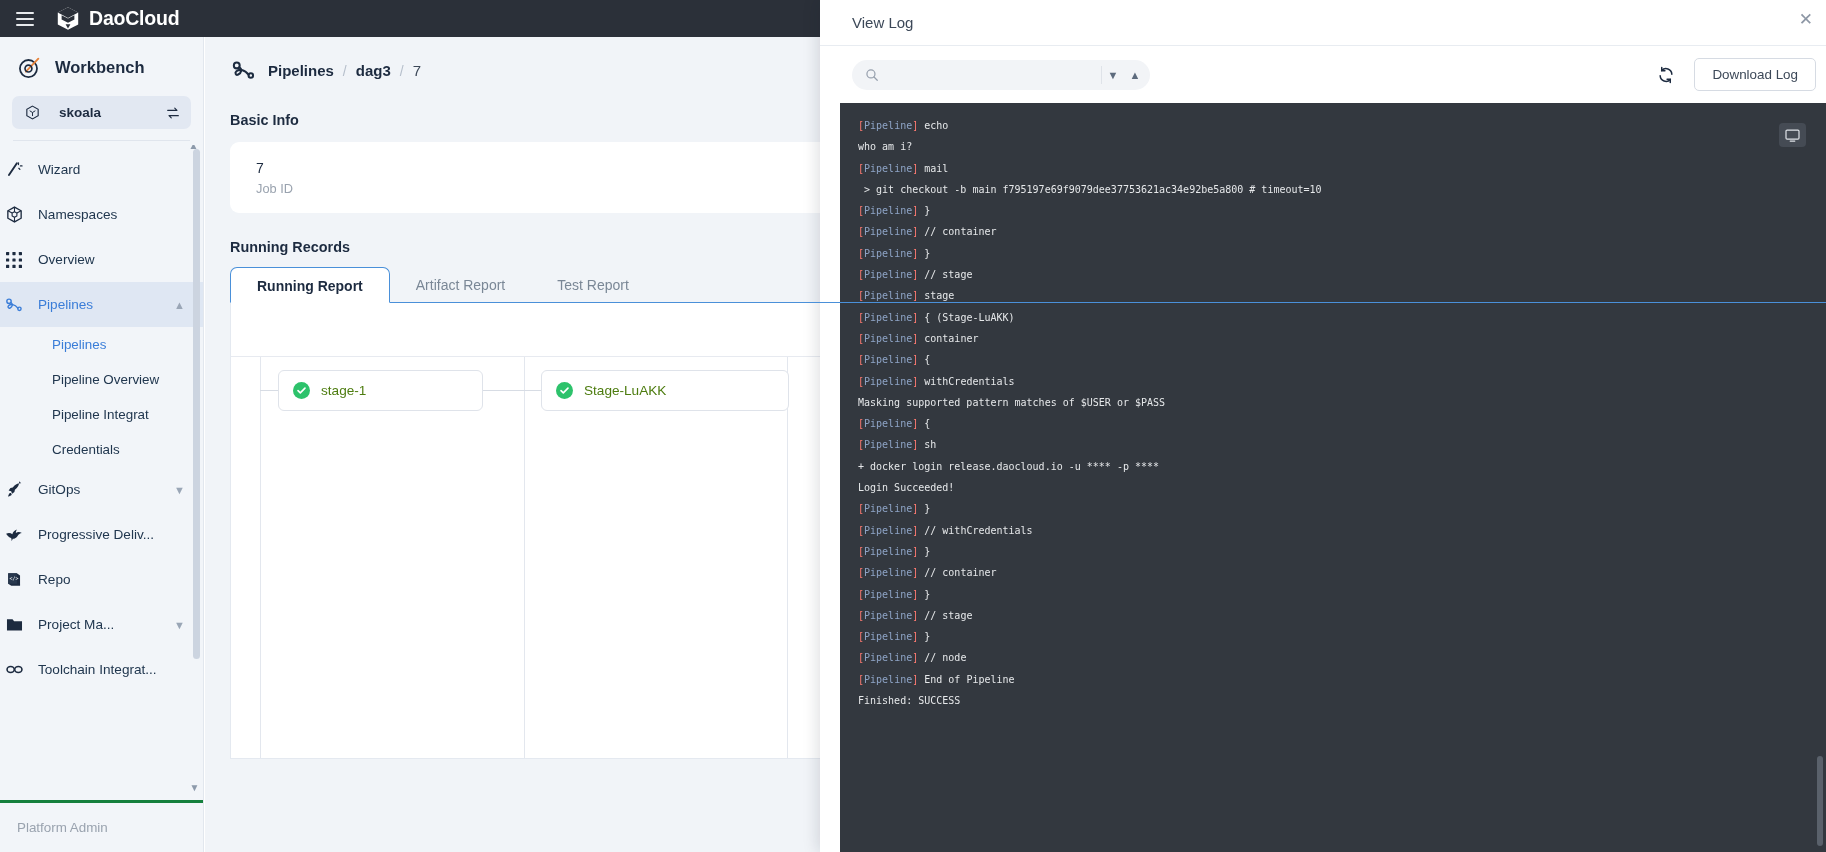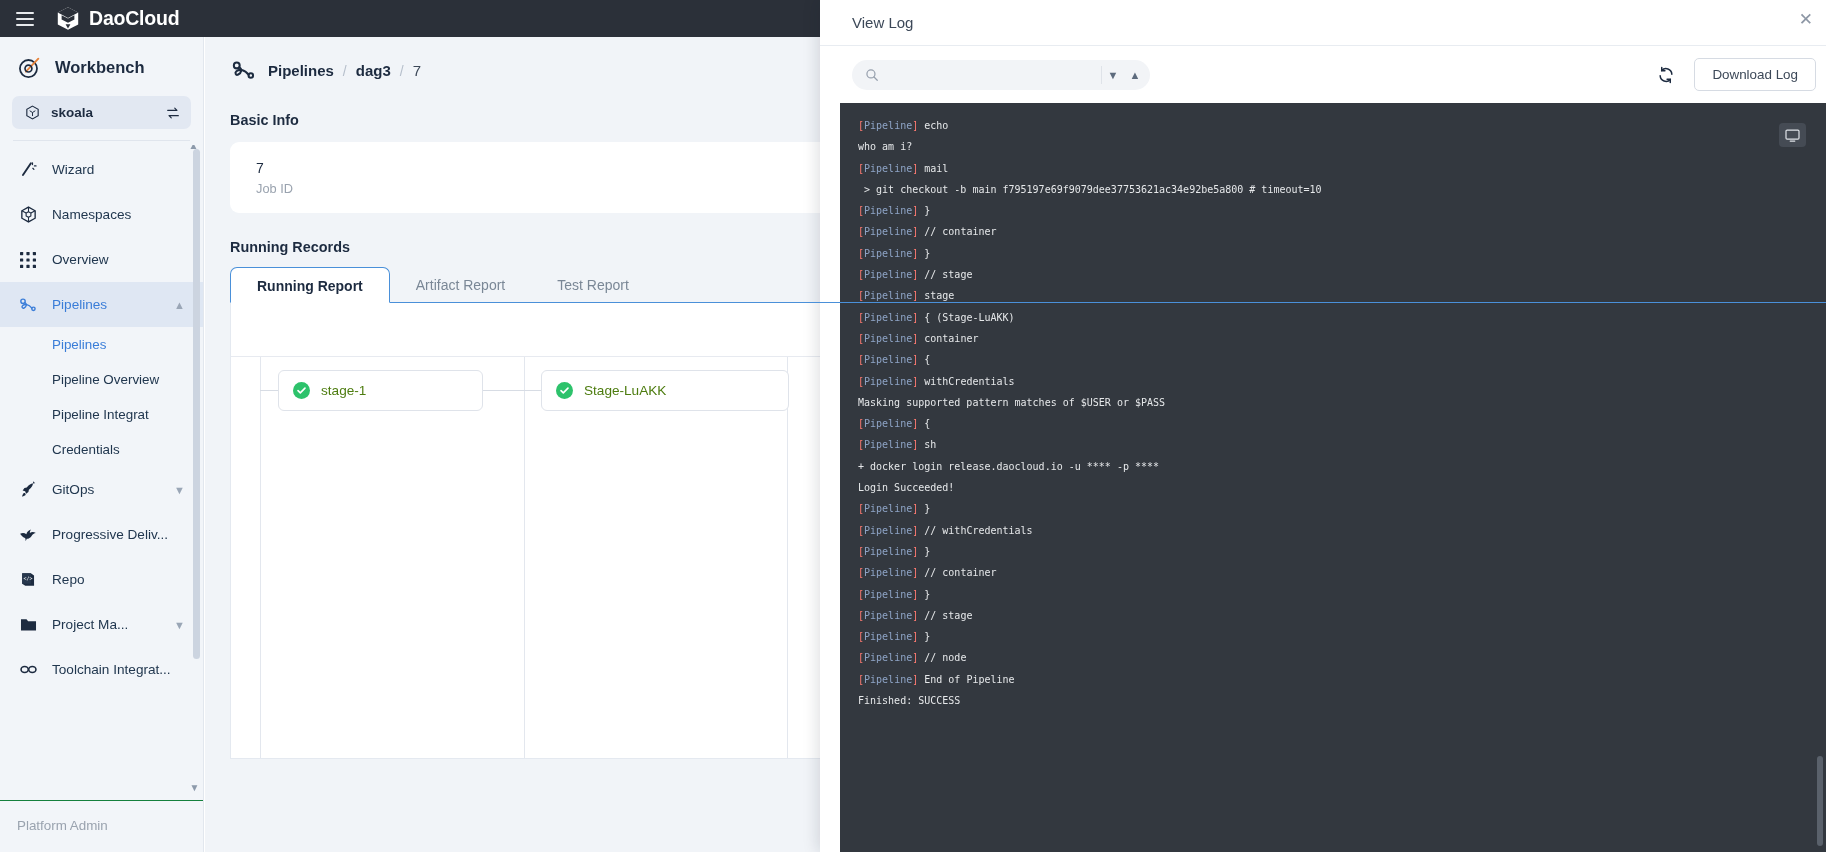"skoala" .ws-pick { gap: none -> 8px }
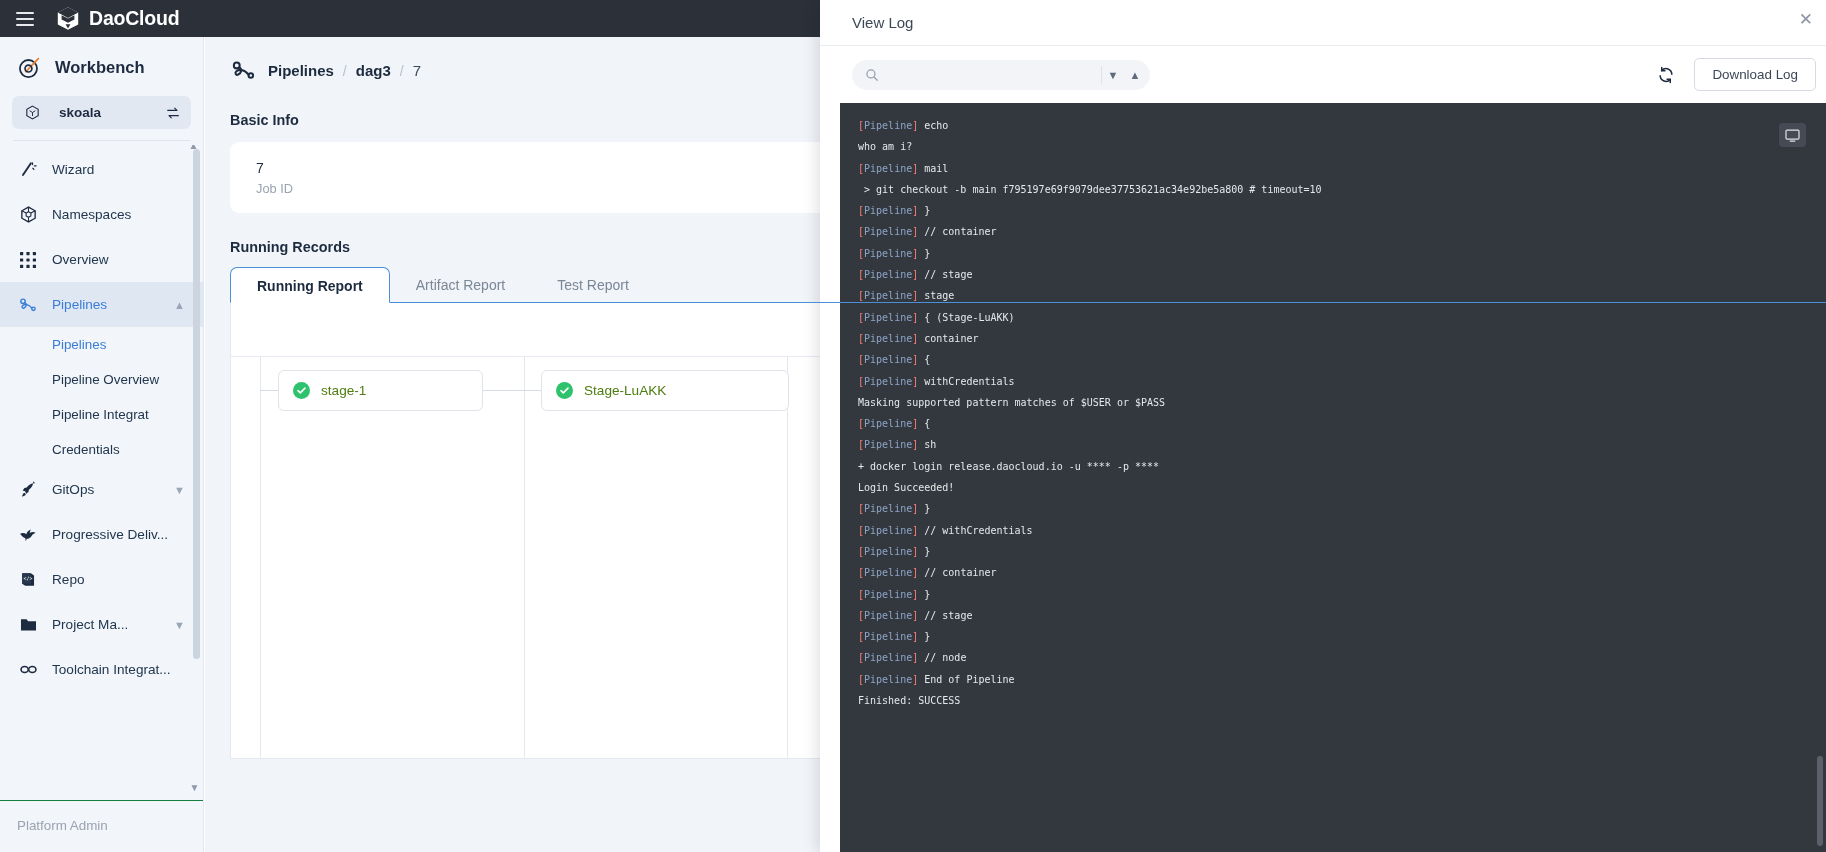"Wizard" .navitem { padding-left: 17px -> 3px }
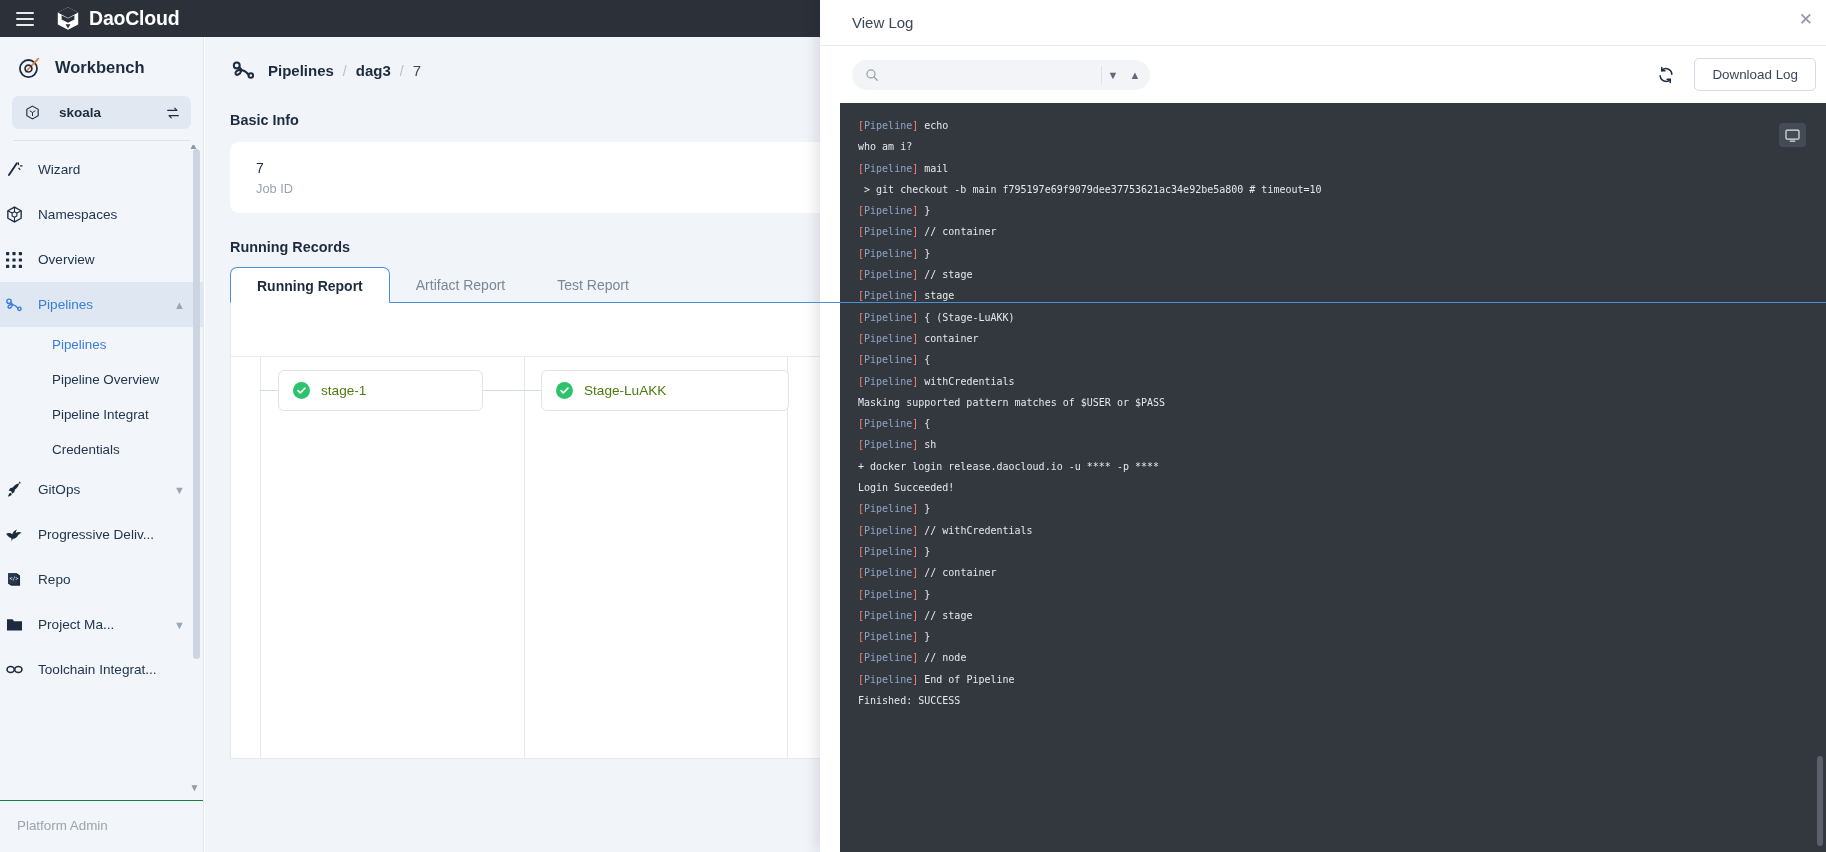"Platform Admin" .sidebar-foot { border-top: 1px solid #15803d -> 3px solid #15803d }
